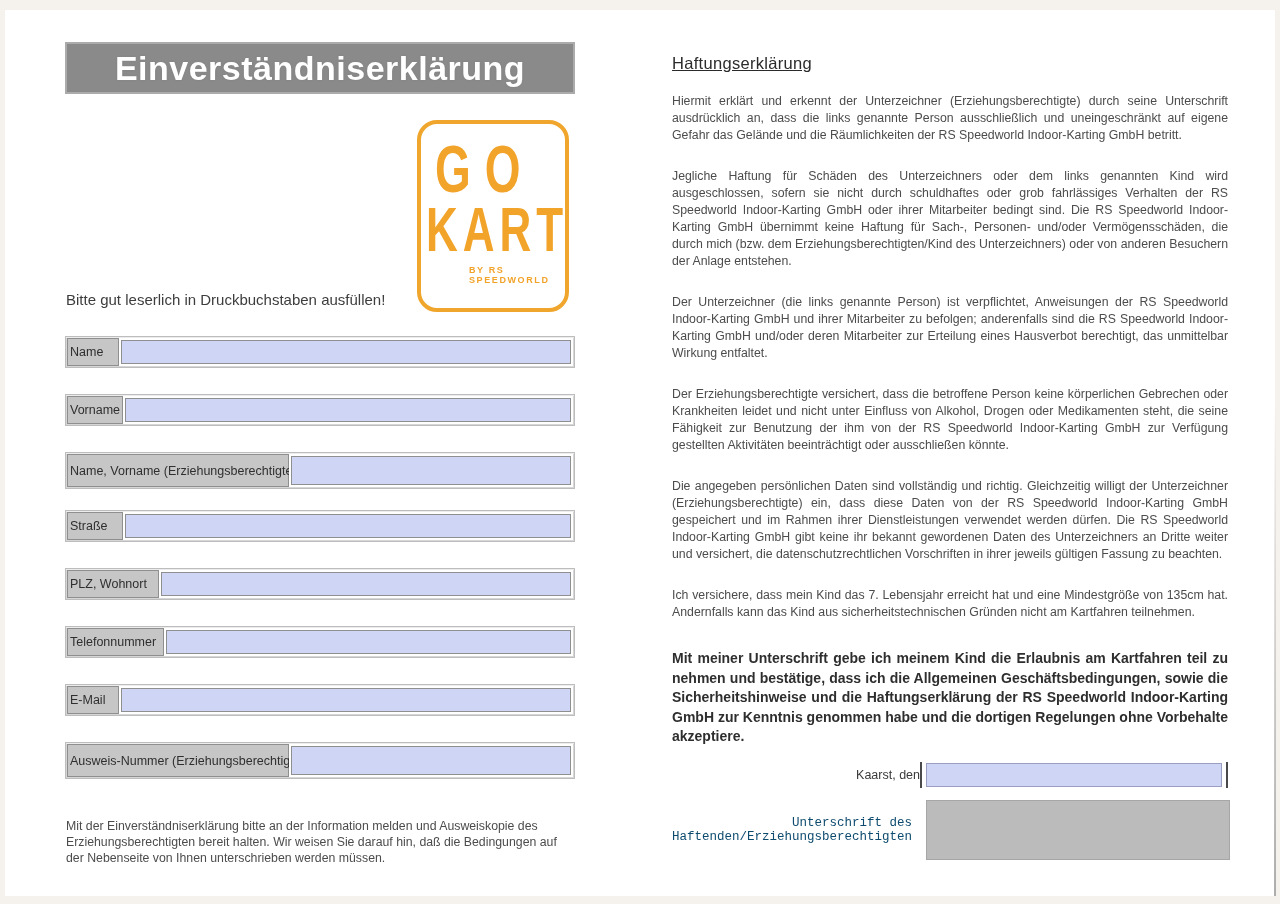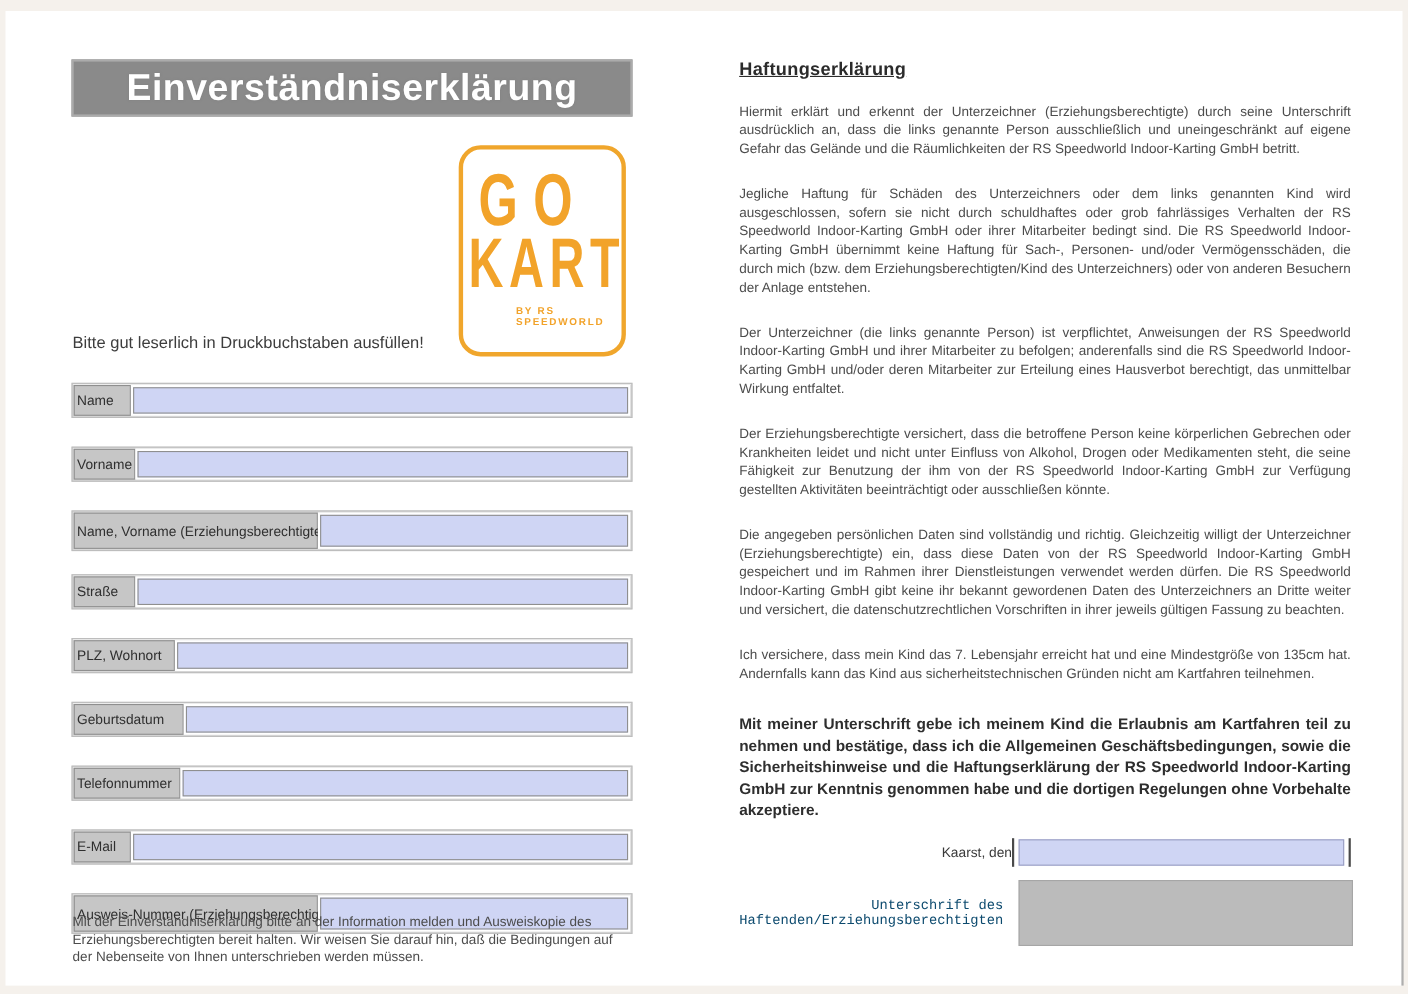"Einverständniserklärung" .col-left { margin-top: 12px -> none }
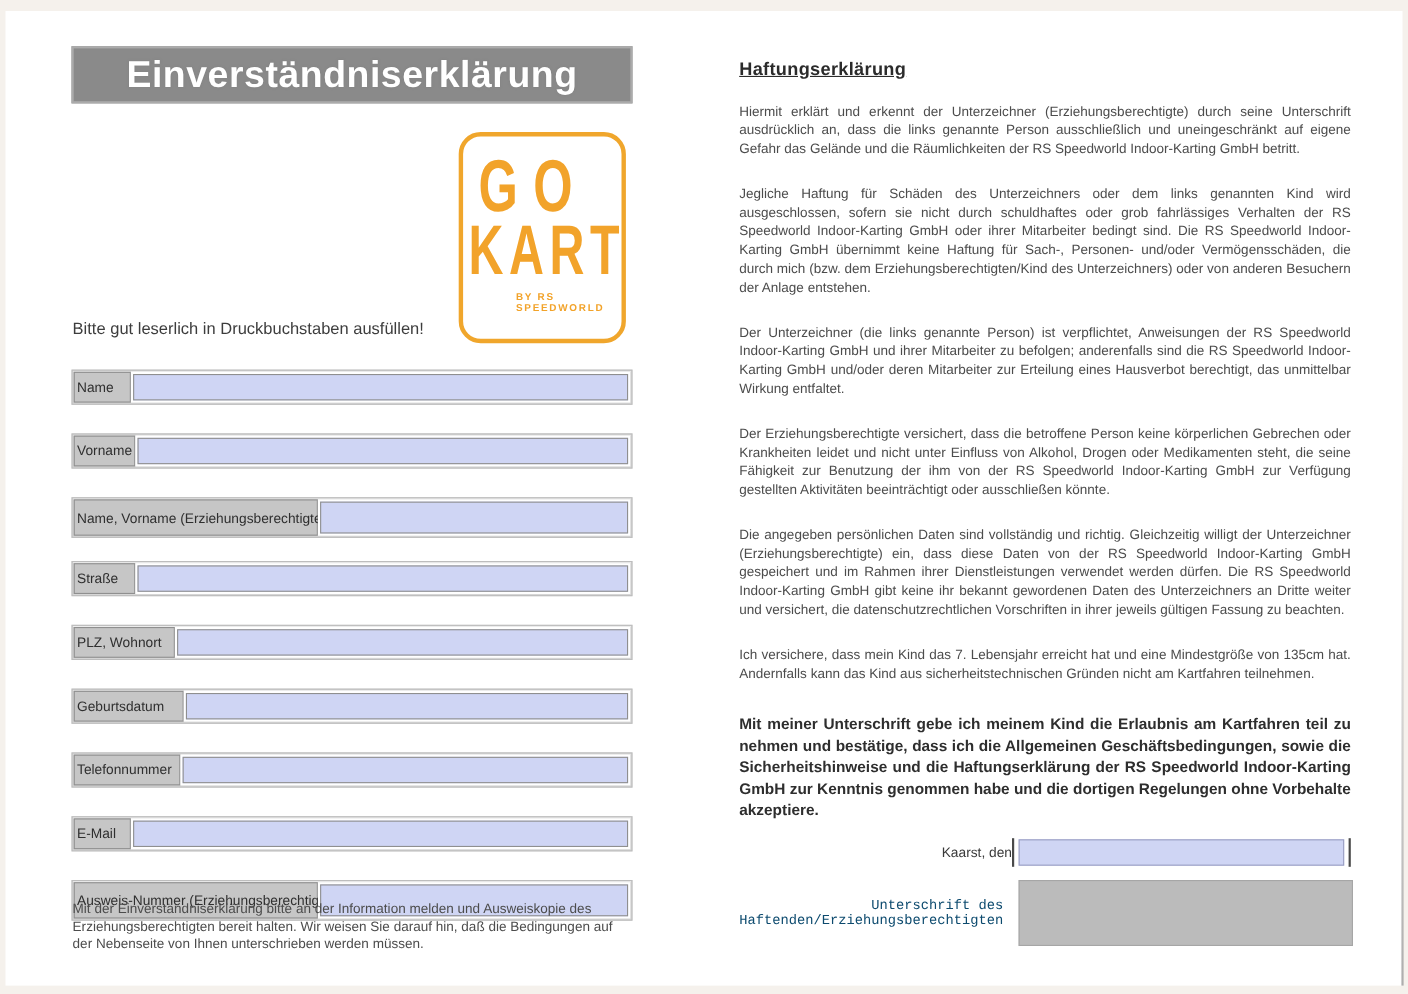"Haftungserklärung" .heading { font-weight: 700 -> 400 }
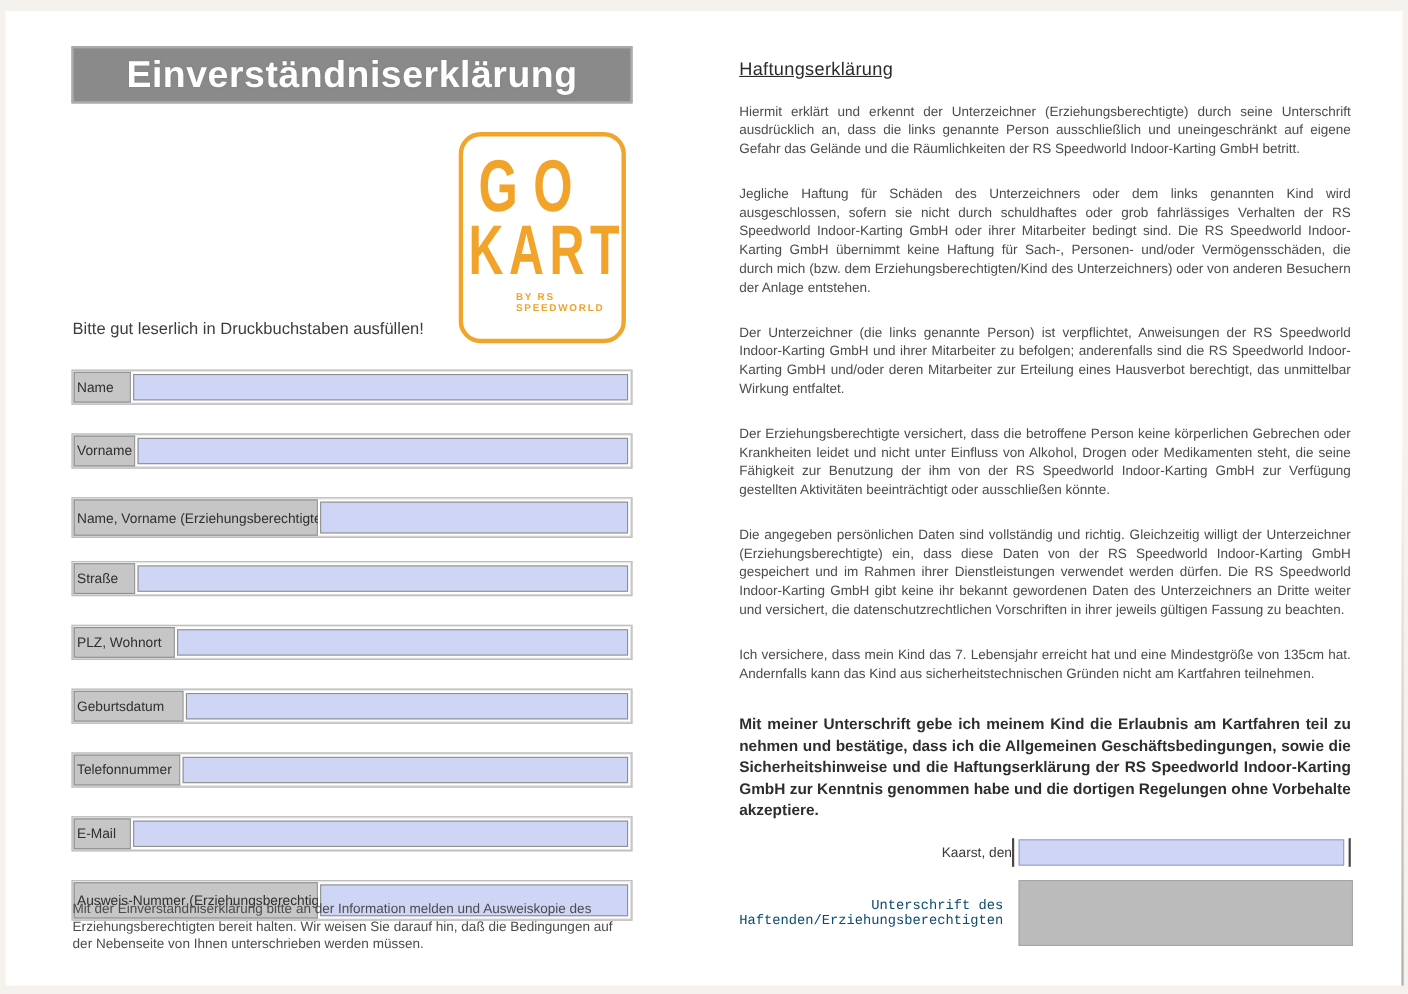"Geburtsdatum" div.field-row { html: <div> <div>Geburtsdatum</div> <div> <input> </div> </div> -> none }
